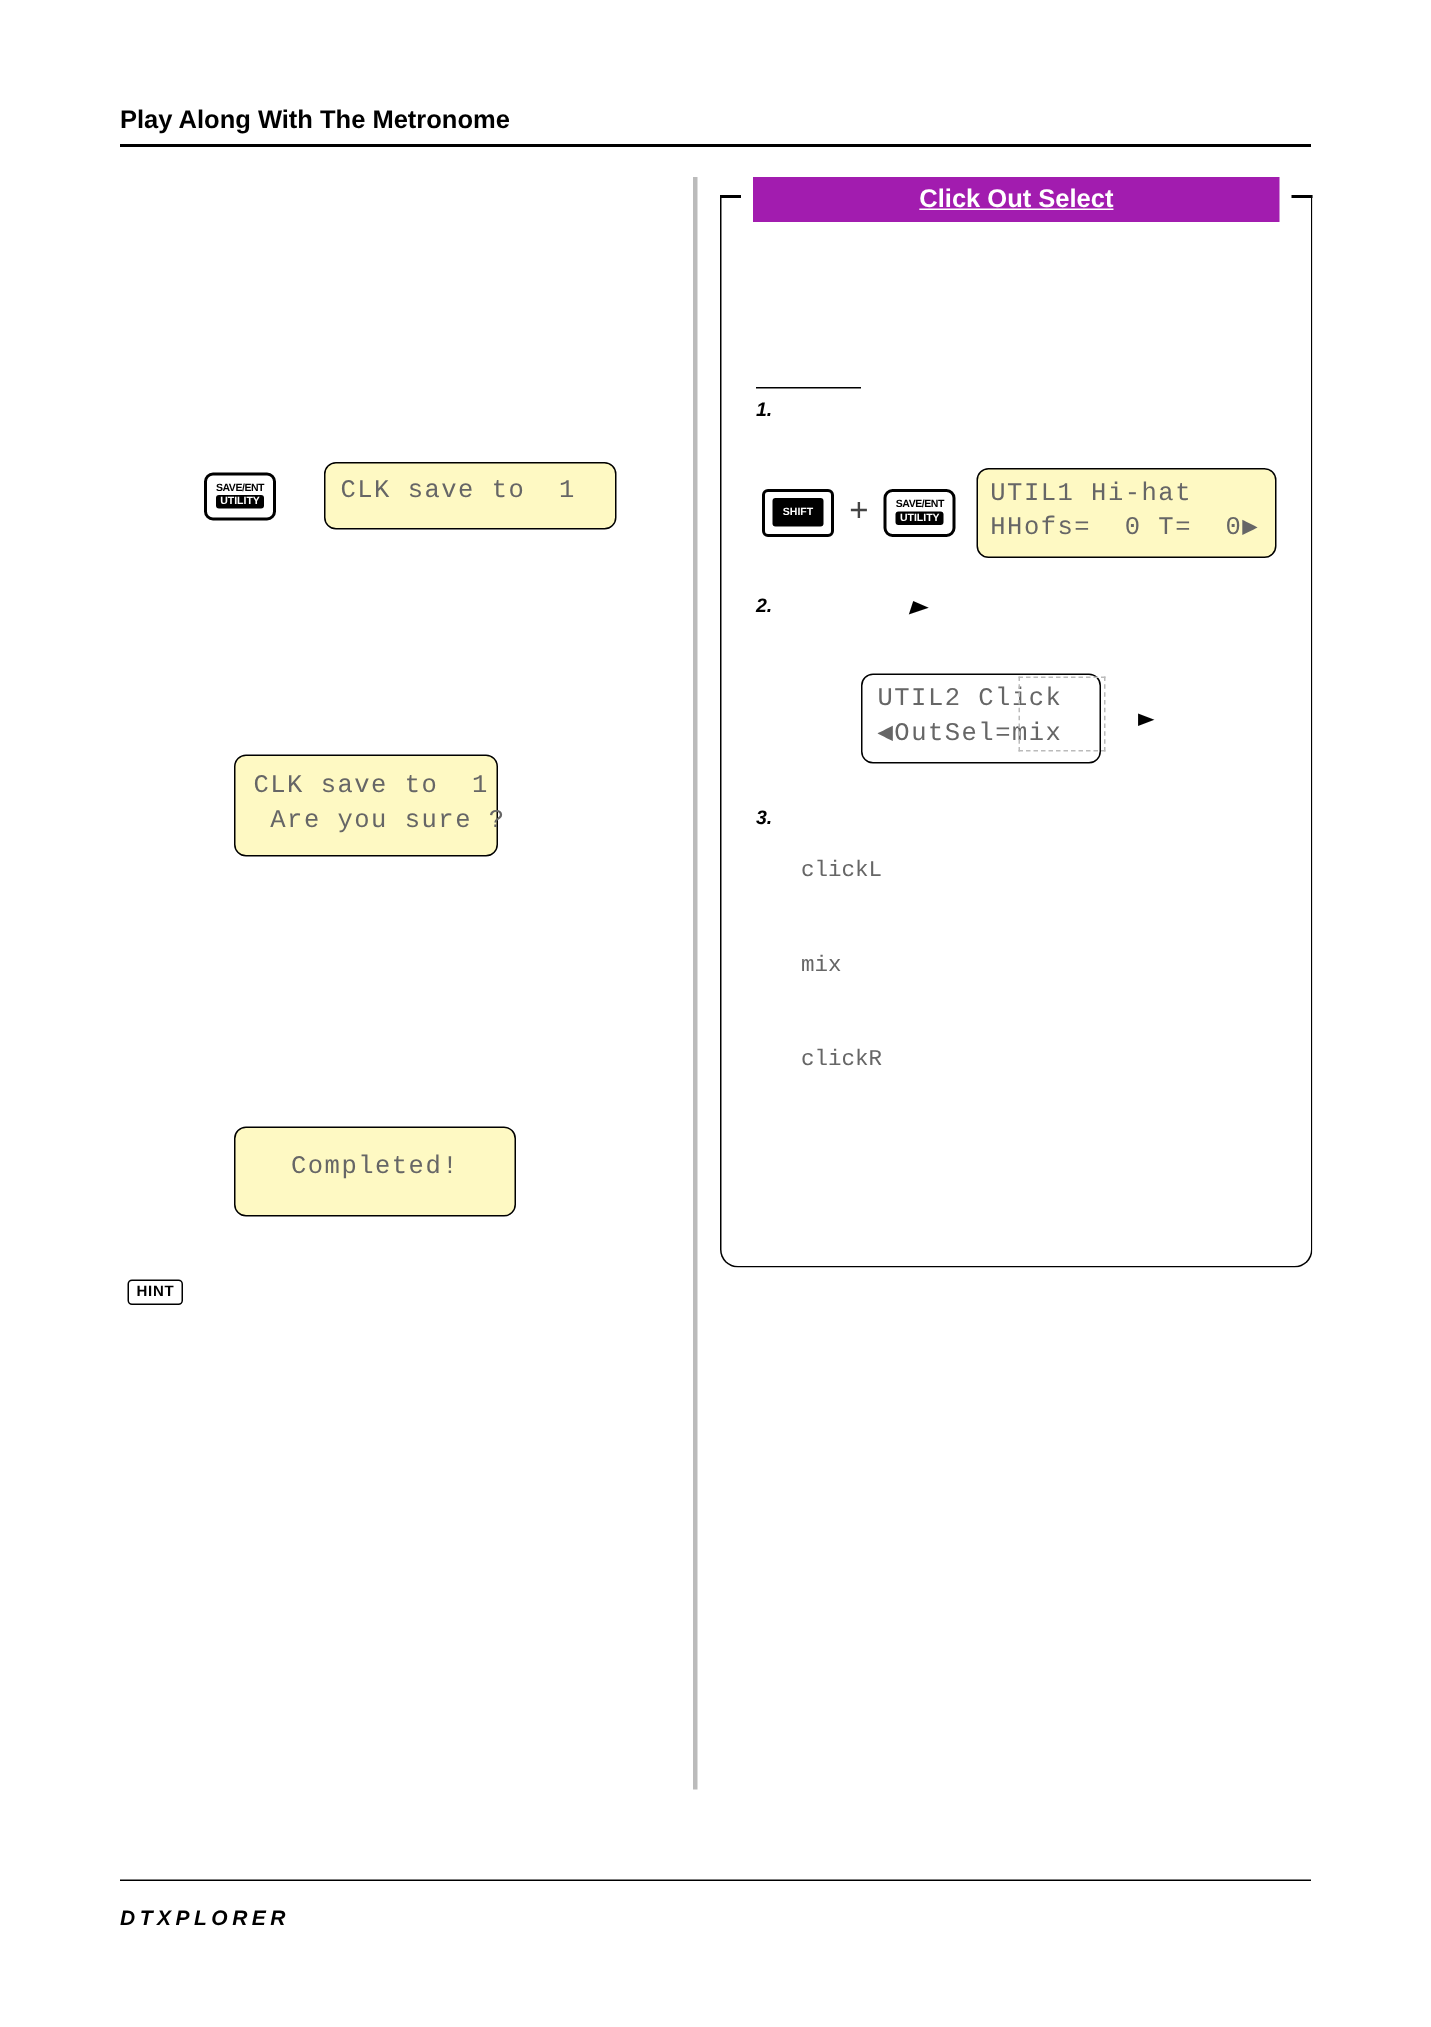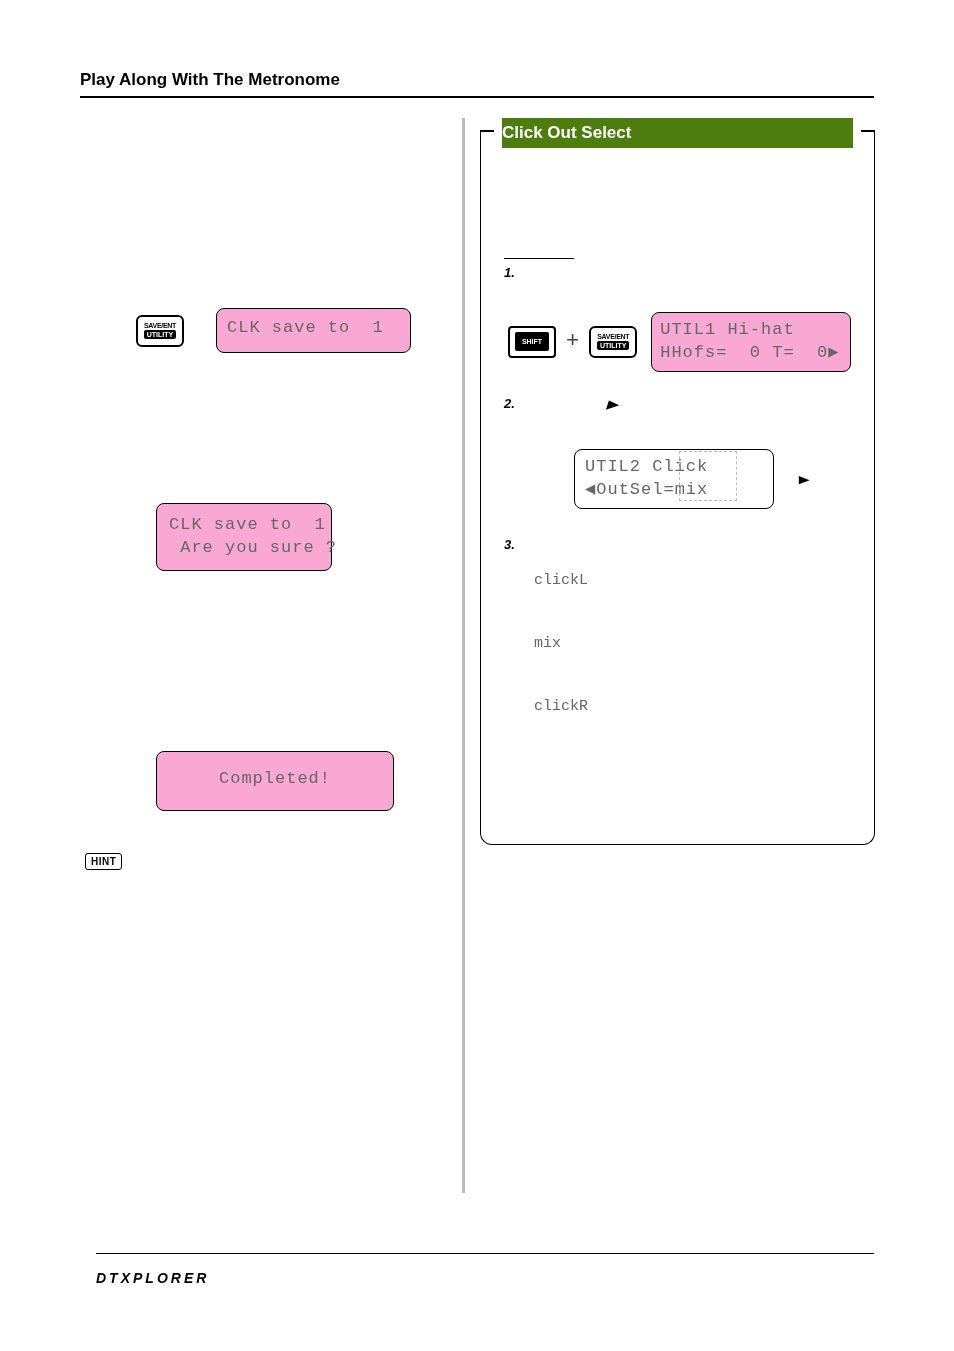"Click Out Select" .click-out-header { background: #4d7c0f -> #a21caf; text-align: none -> center; text-decoration: none -> underline }
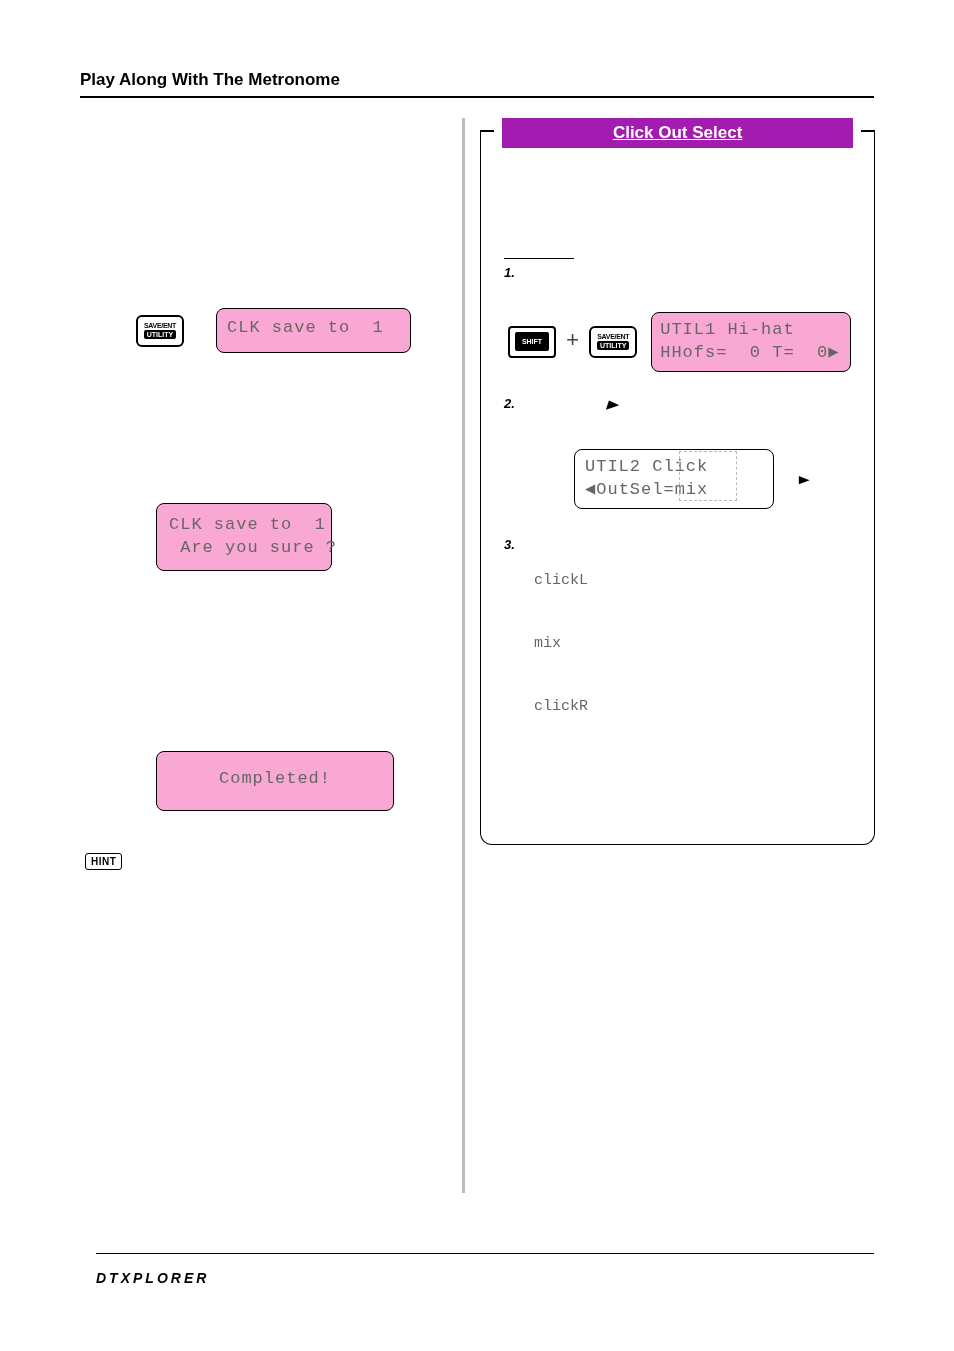"CLK save to 1" .lcd { background: #f9a8d4 -> #fef9c3 }
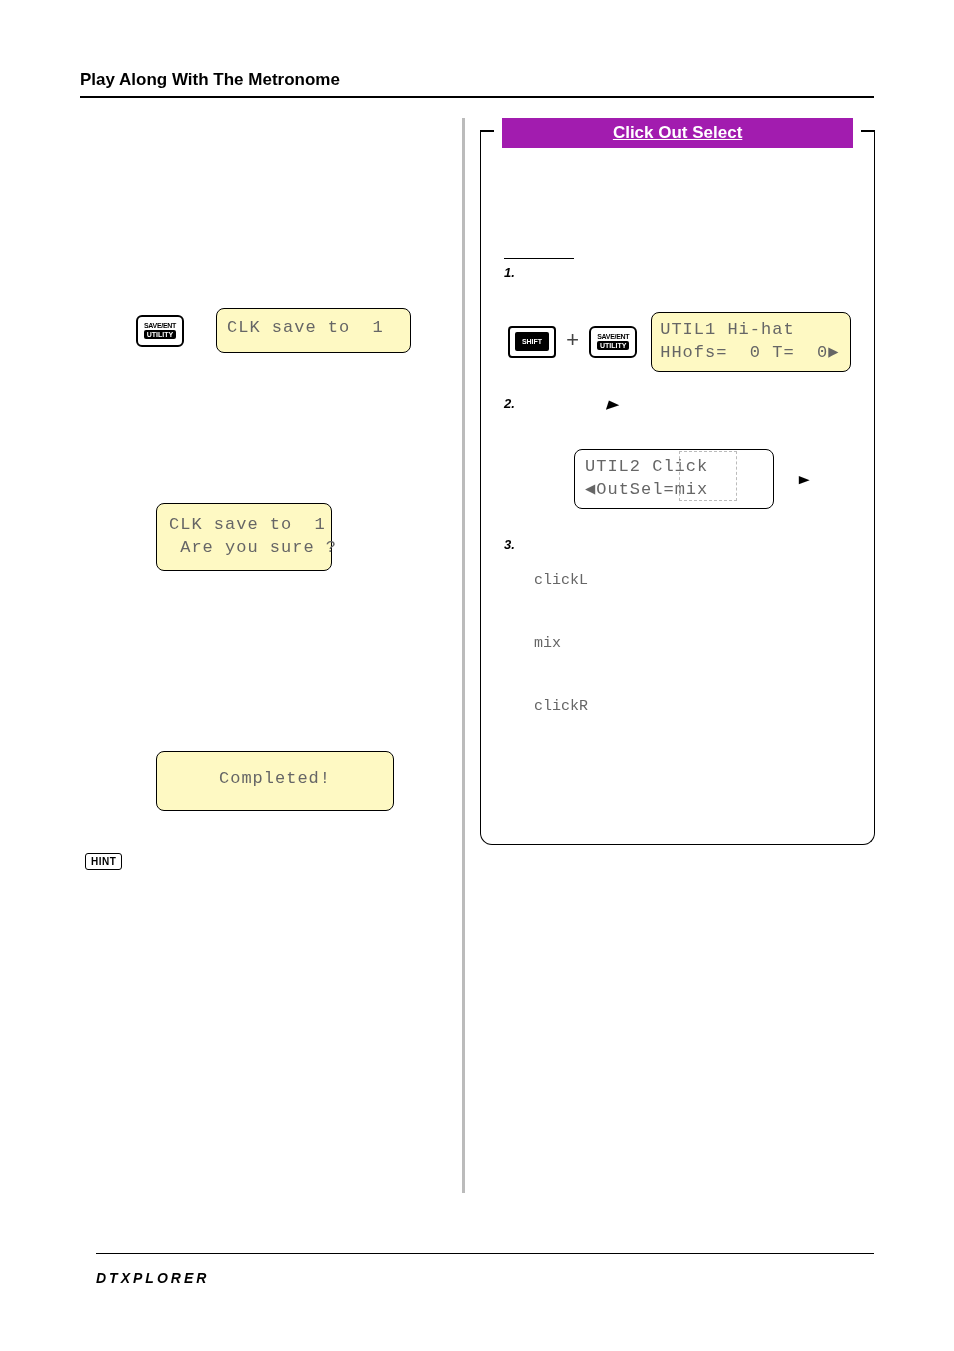"UTIL2 Click ◀OutSel=mix" .lcd-util2-wrap { width: 200px -> 160px }
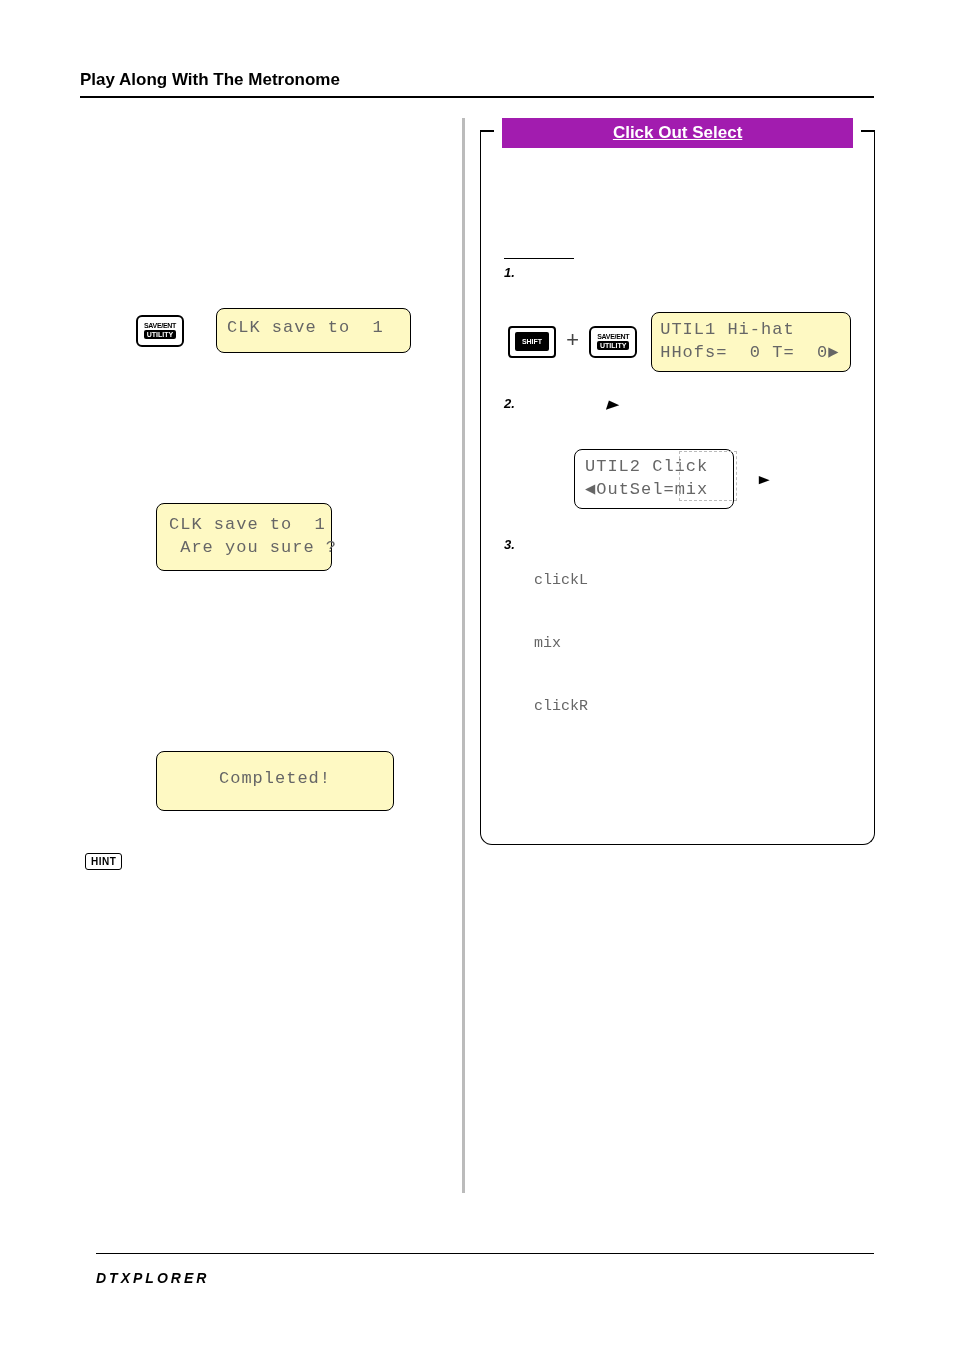"Completed!" div.lcd { width: 238px -> 188px }
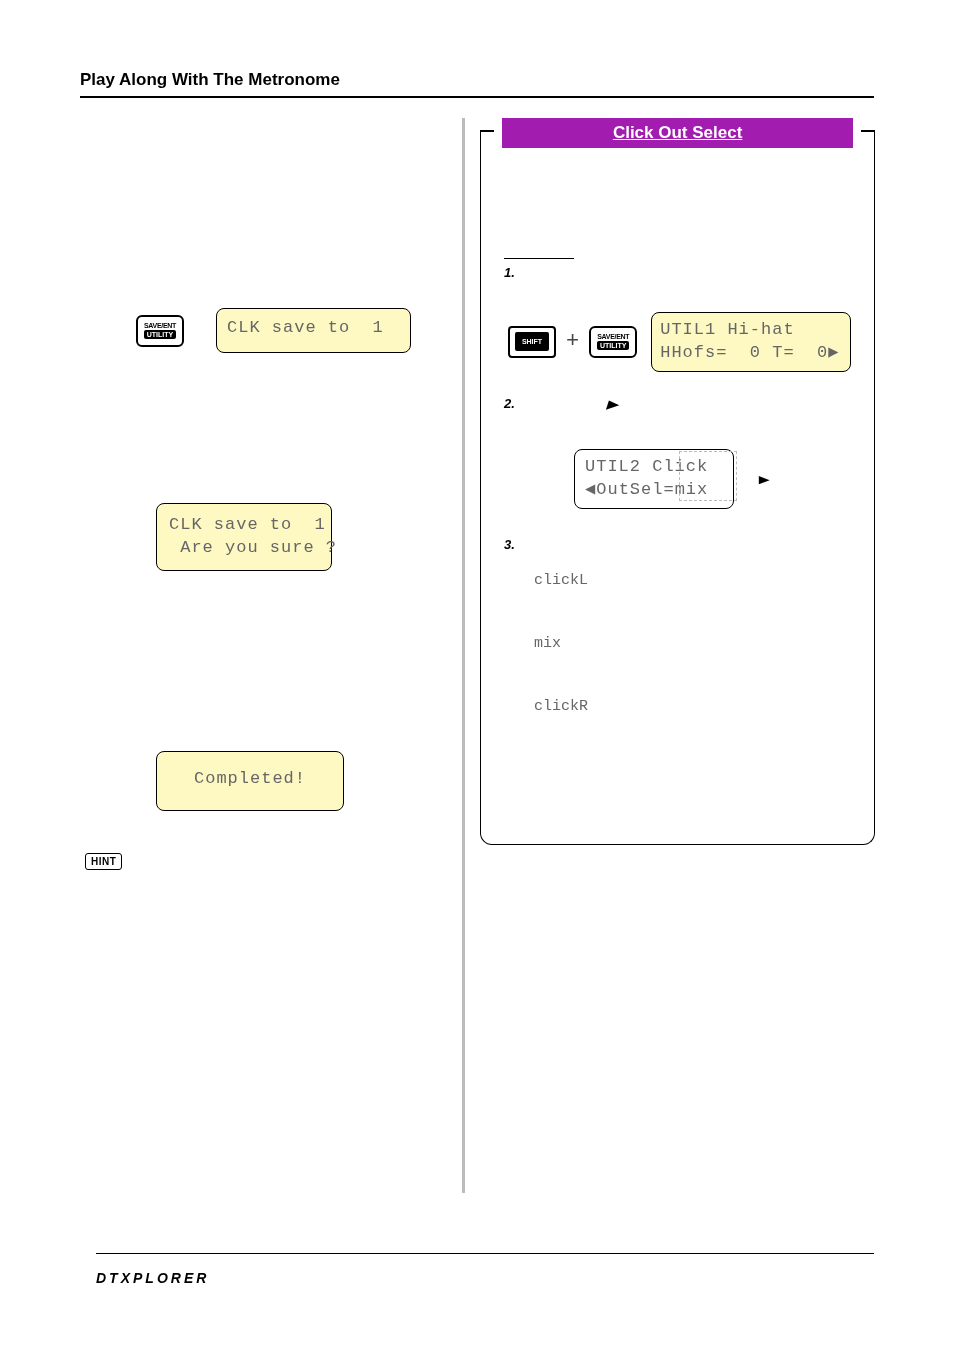"DTXPLORER" .footer { margin-left: 16px -> none }
